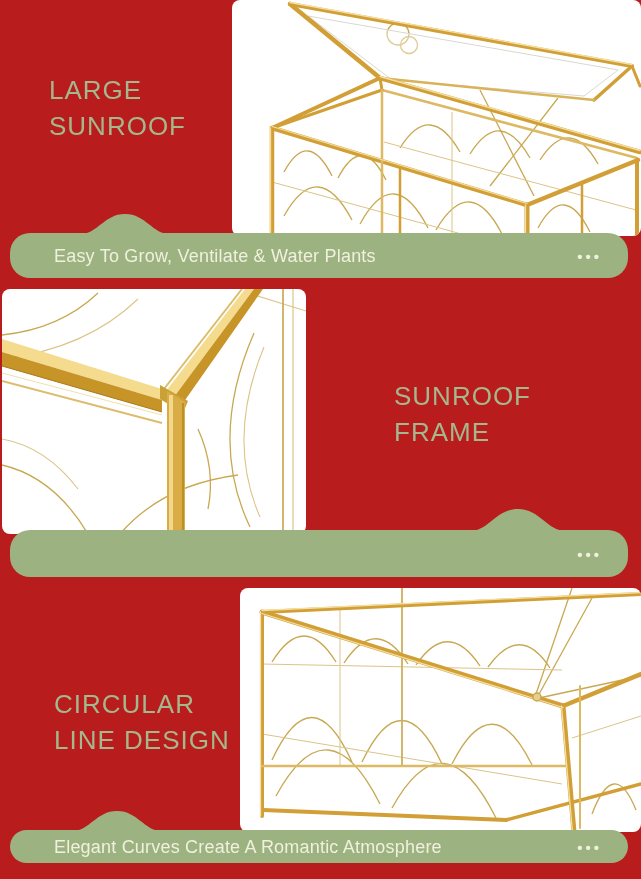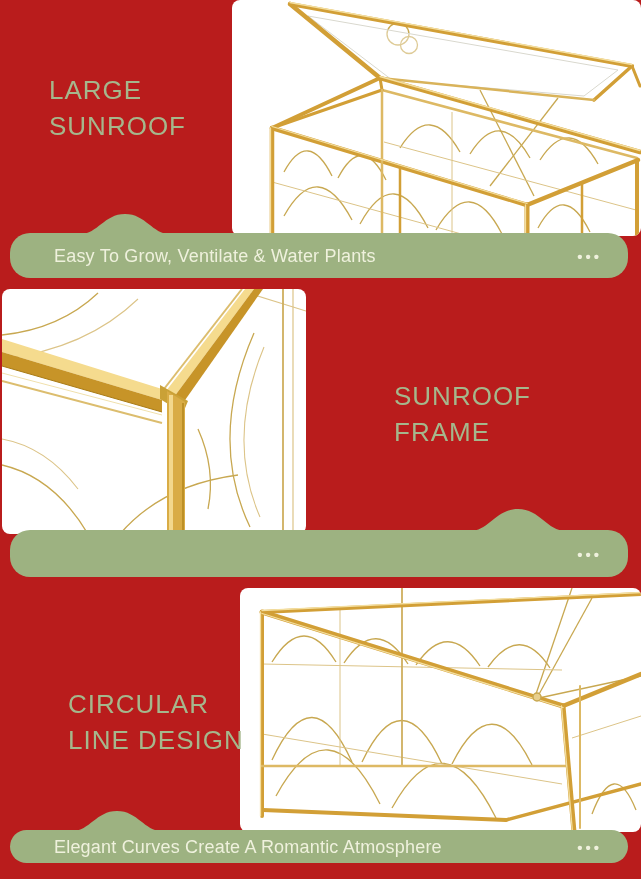"CIRCULAR" div.heading { left: 68px -> 54px }
